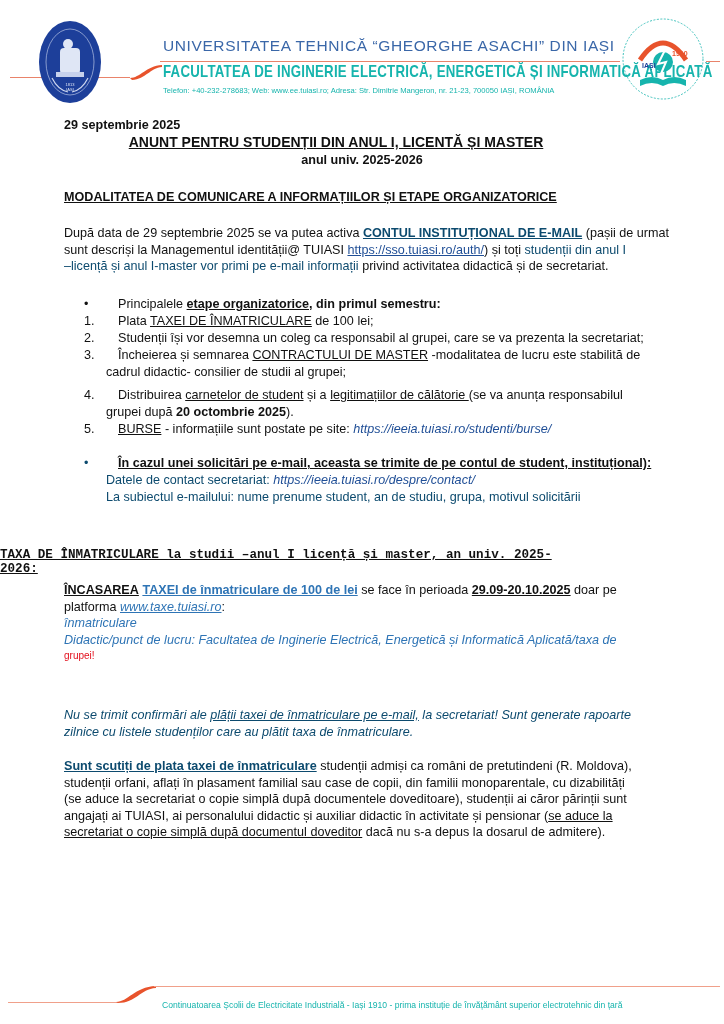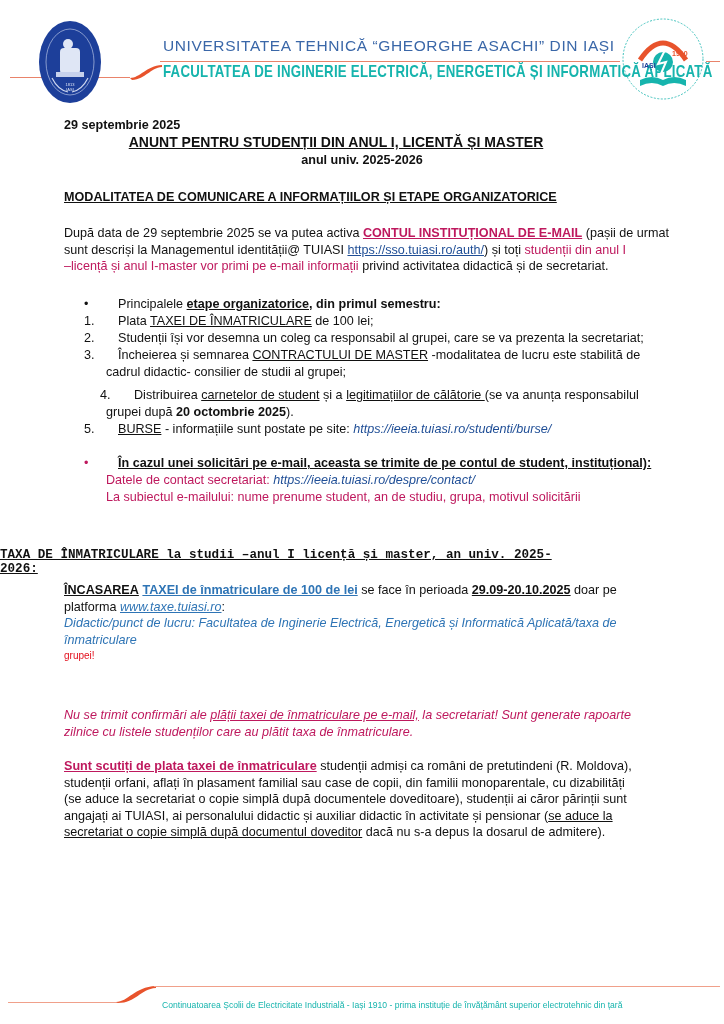"Telefon: +40-232-278683; Web:" div.contact-line { html: none -> <div>Telefon: +40-232-278683; Web: www.ee.tuiasi.ro; Adresa: Str. Dimitrie Mangeron, nr. 21-23, 700050 IAȘI, ROMÂNIA</div> }
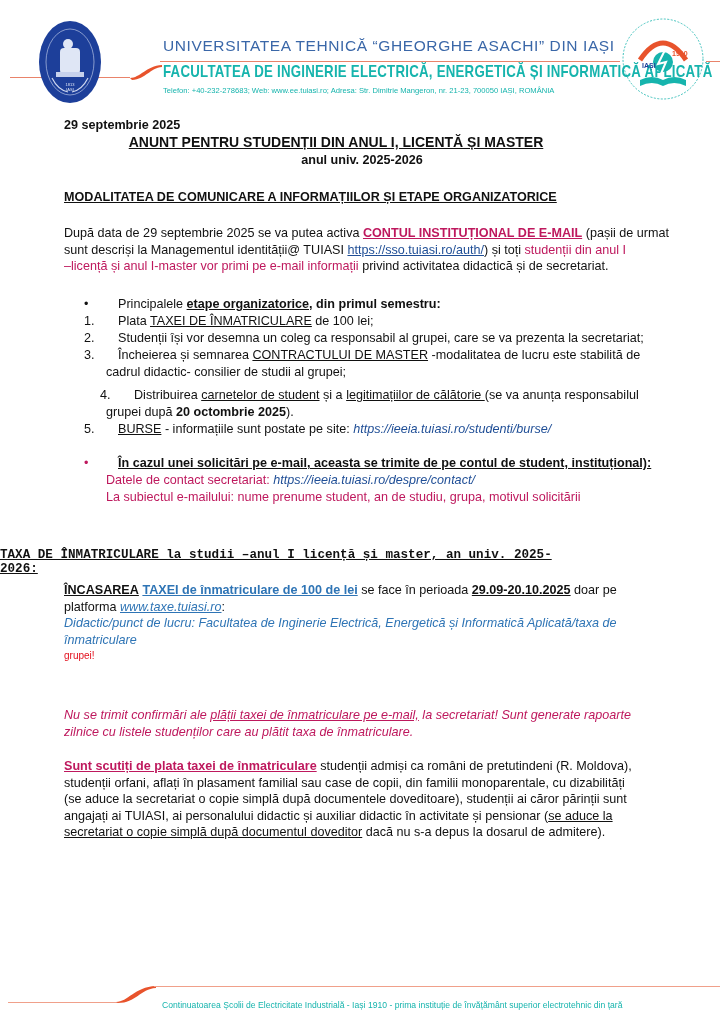"CONTUL INSTITUȚIONAL DE E-MAIL" .red { color: #be185d -> #0c4a6e }
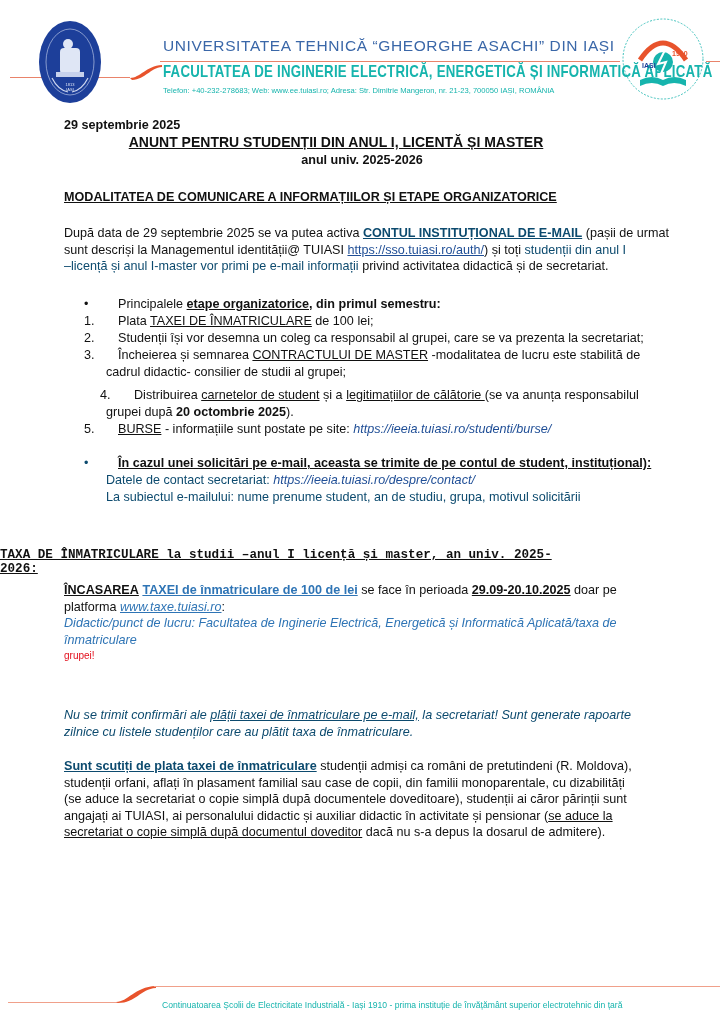"4. Distribuirea carnetelor de student" div.li { margin-left: 16px -> none }
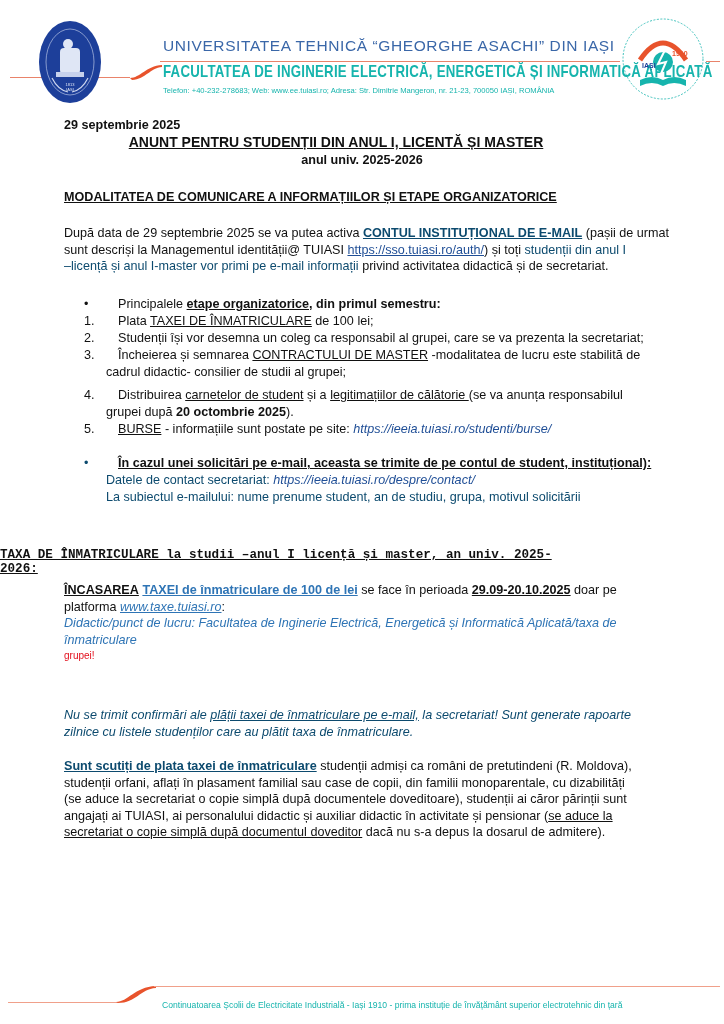"Didactic/punct de lucru: Facultatea de" div.i { order: before "înmatriculare" -> after "înmatriculare" }
